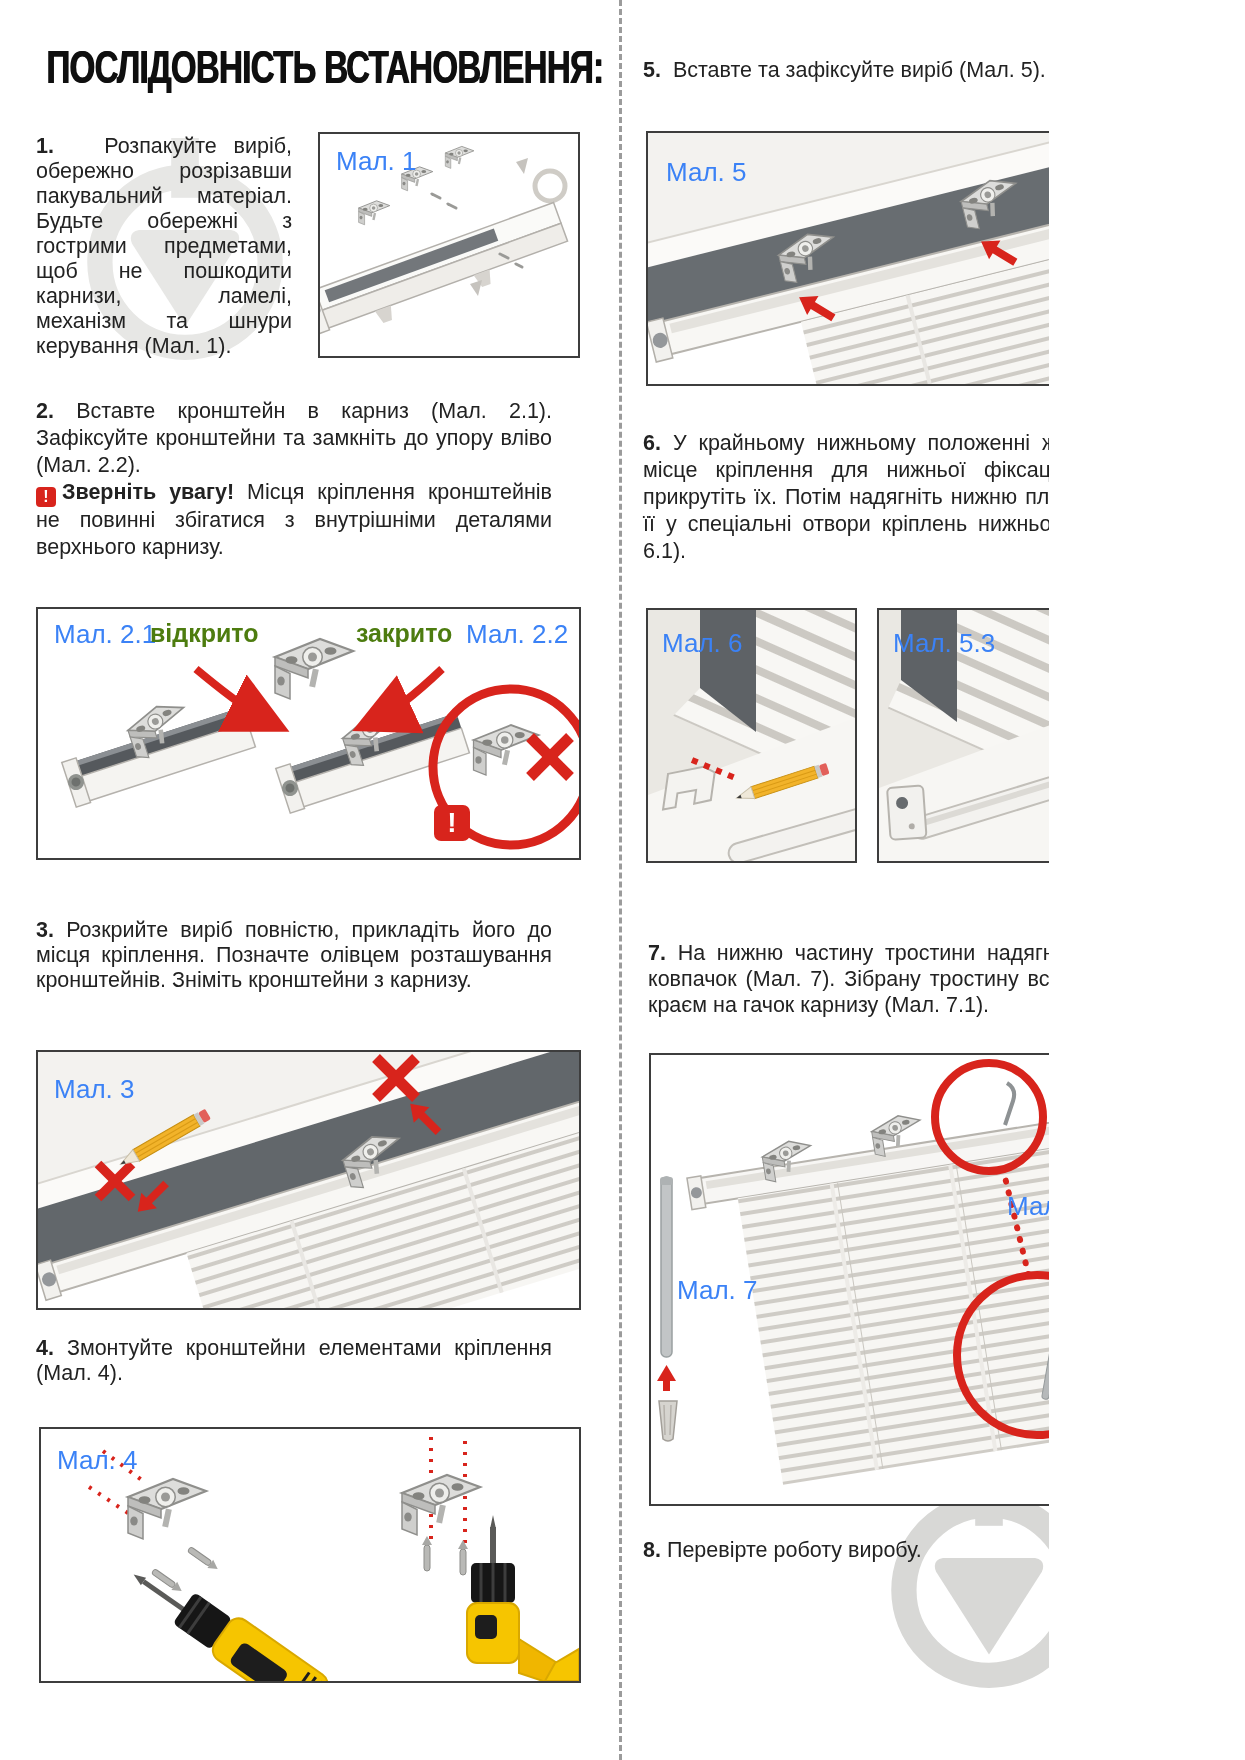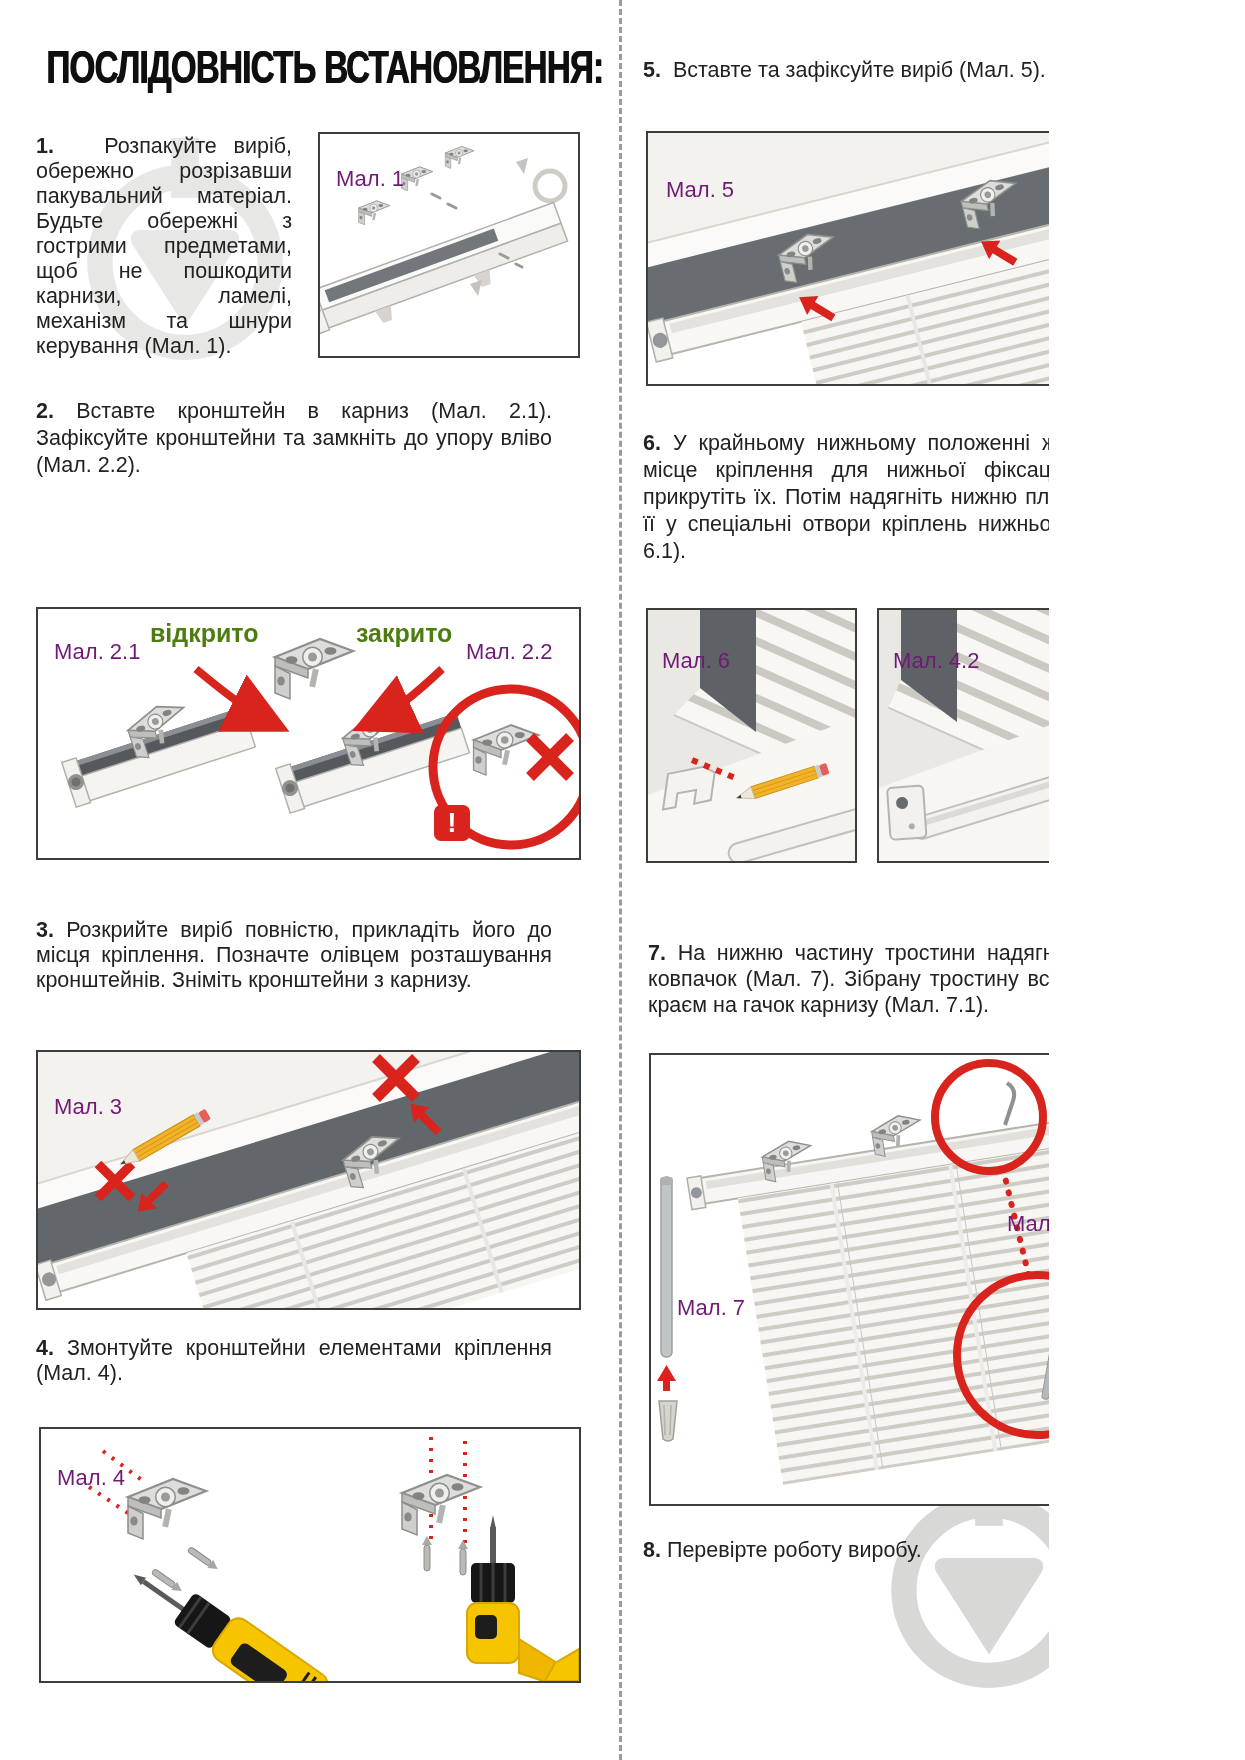"Мал. 1" .flabel { color: #701a75 -> #3b82f6; font-size: 22px -> 26px; margin-top: 20px -> none }
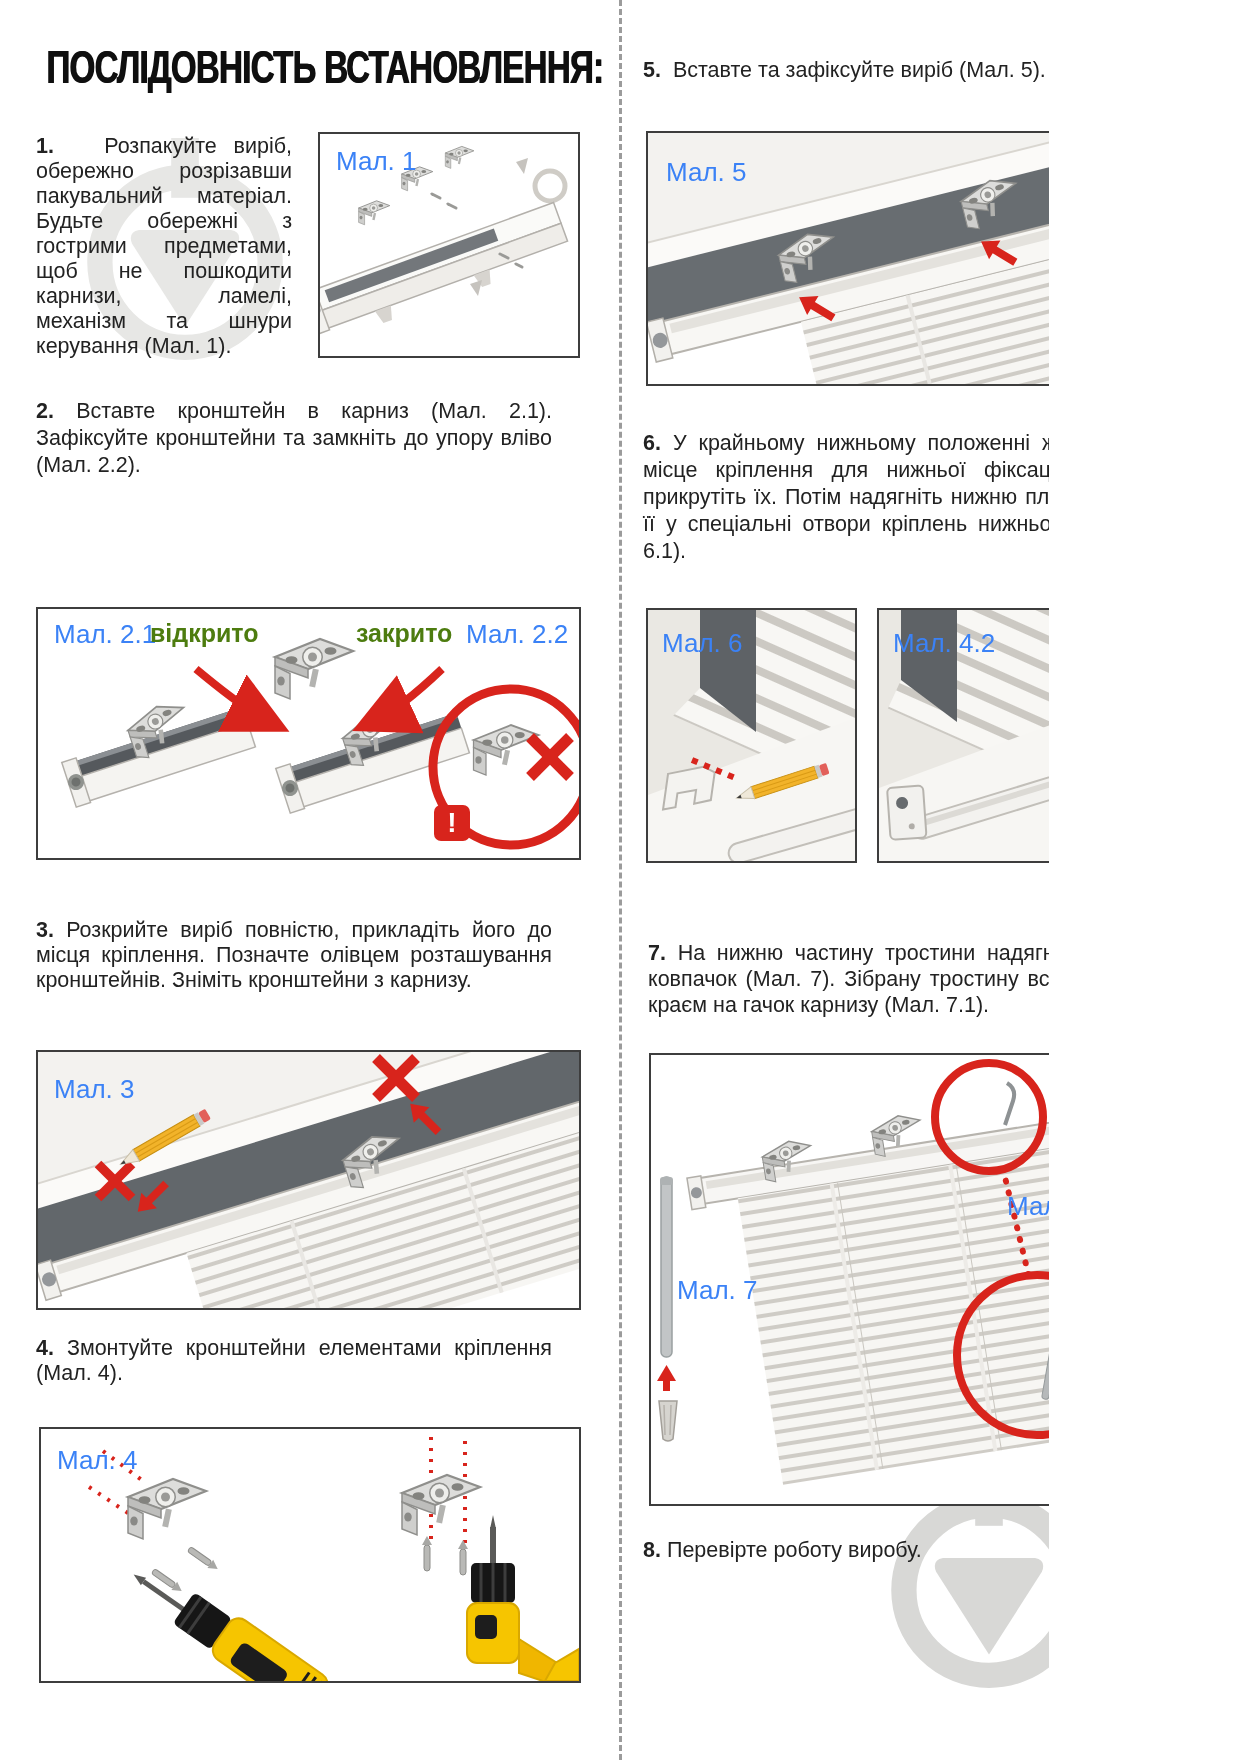"! Зверніть увагу! Місця кріплення" p { html: none -> <p> <span><span>!</span></span><b>Зверніть увагу!</b> <span>Місця кріплення кронштейнів не повинні збігатися з внутрішніми деталями верхнього карнизу.</span></p> }
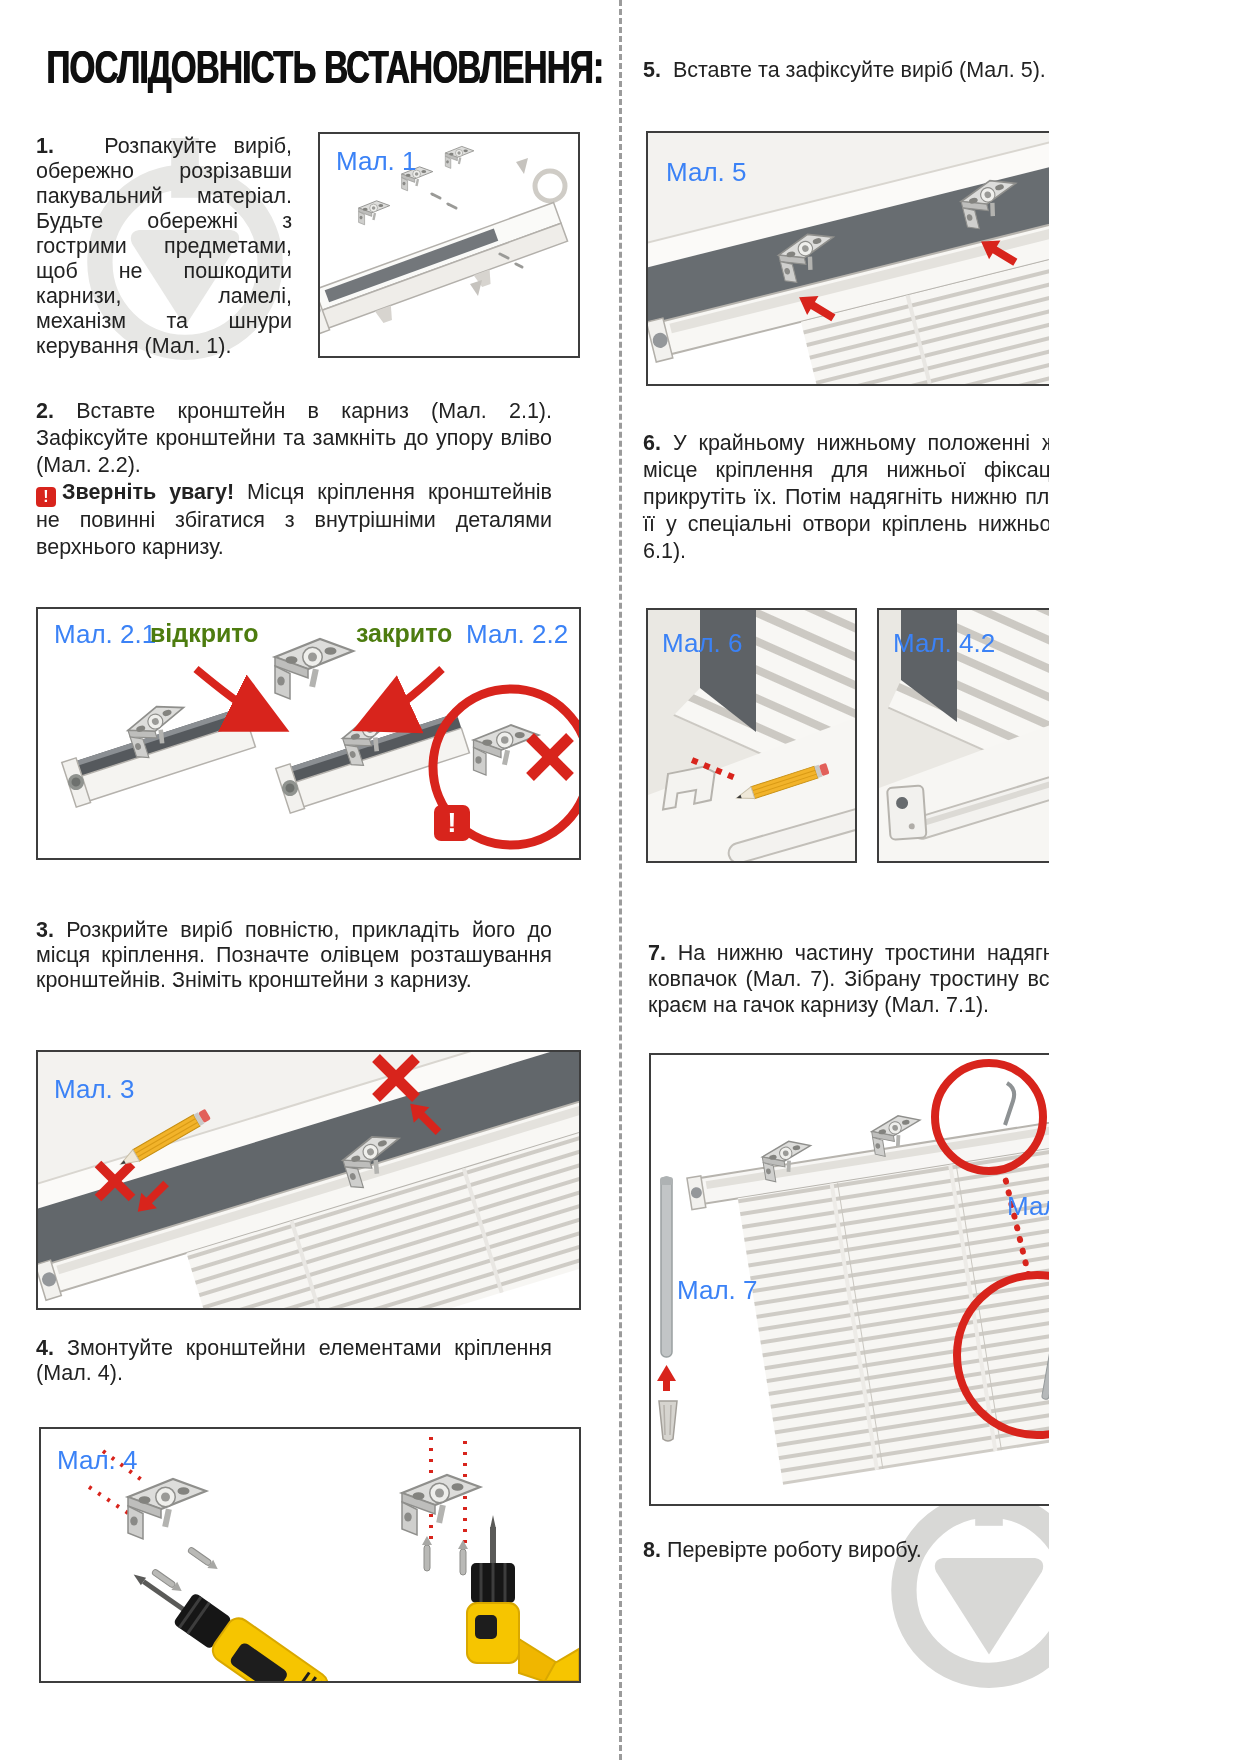"Мал. 4.2" div.flabel { text: 4.2 -> 5.3 }
